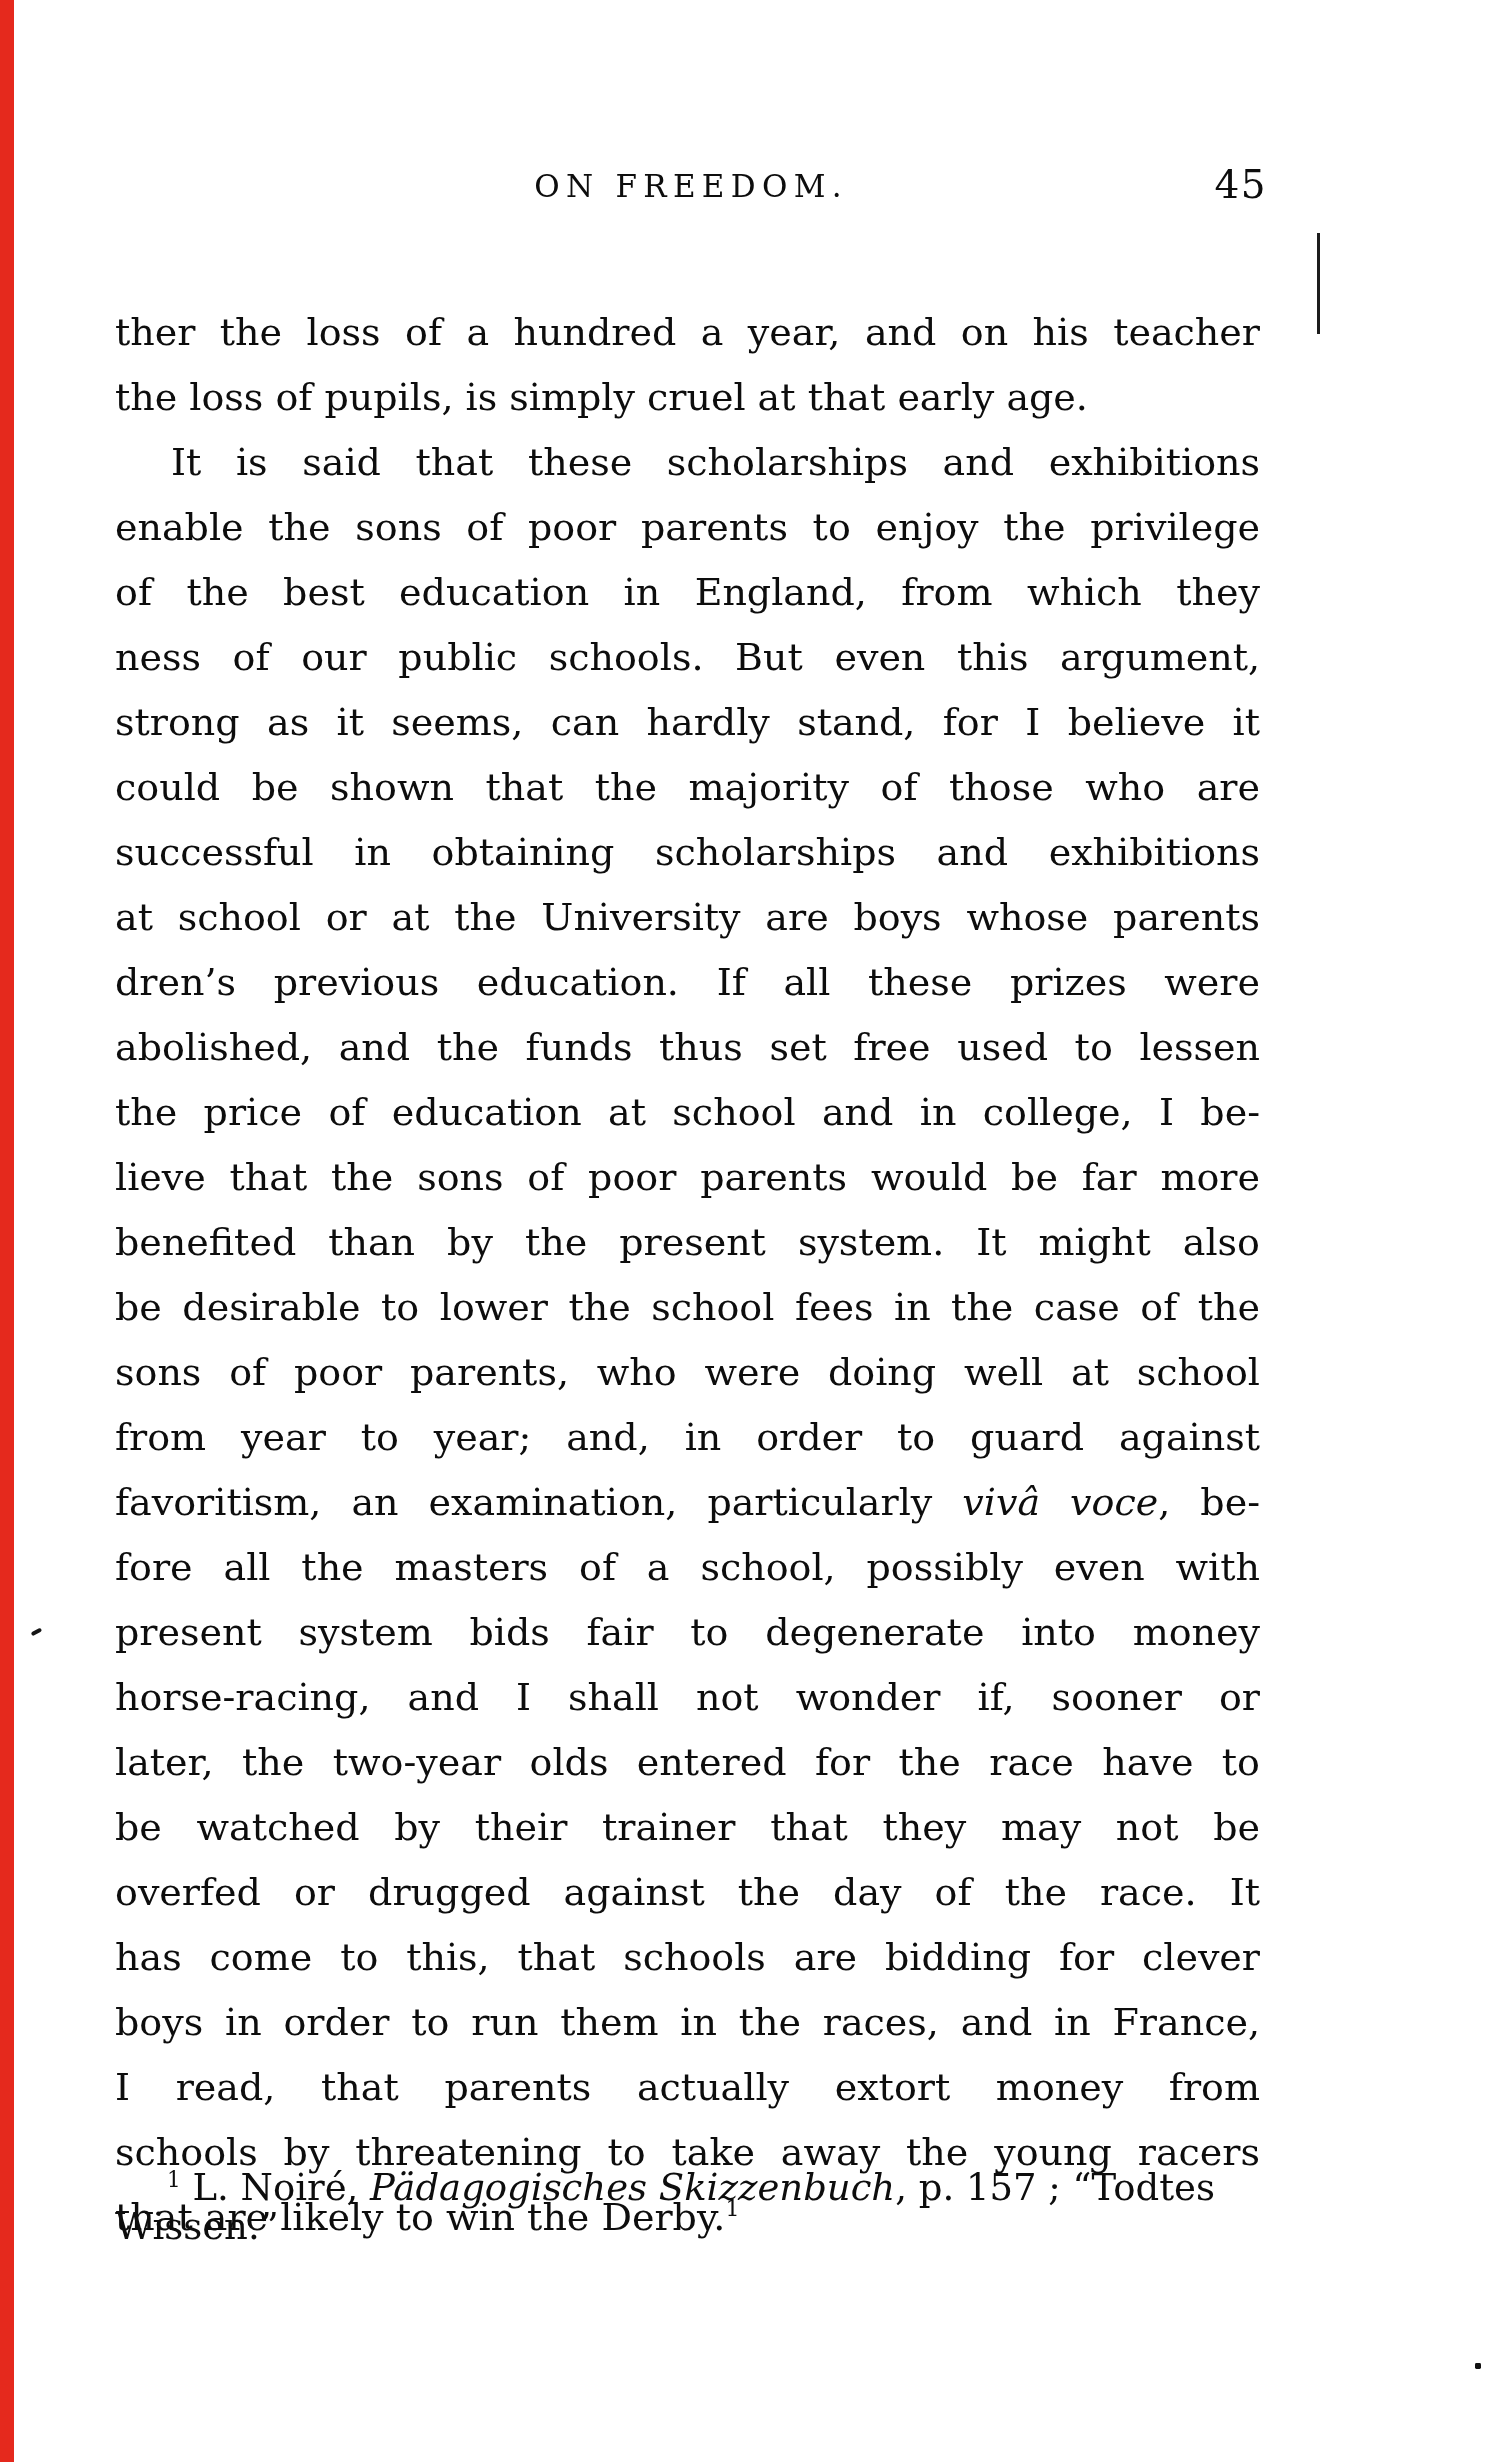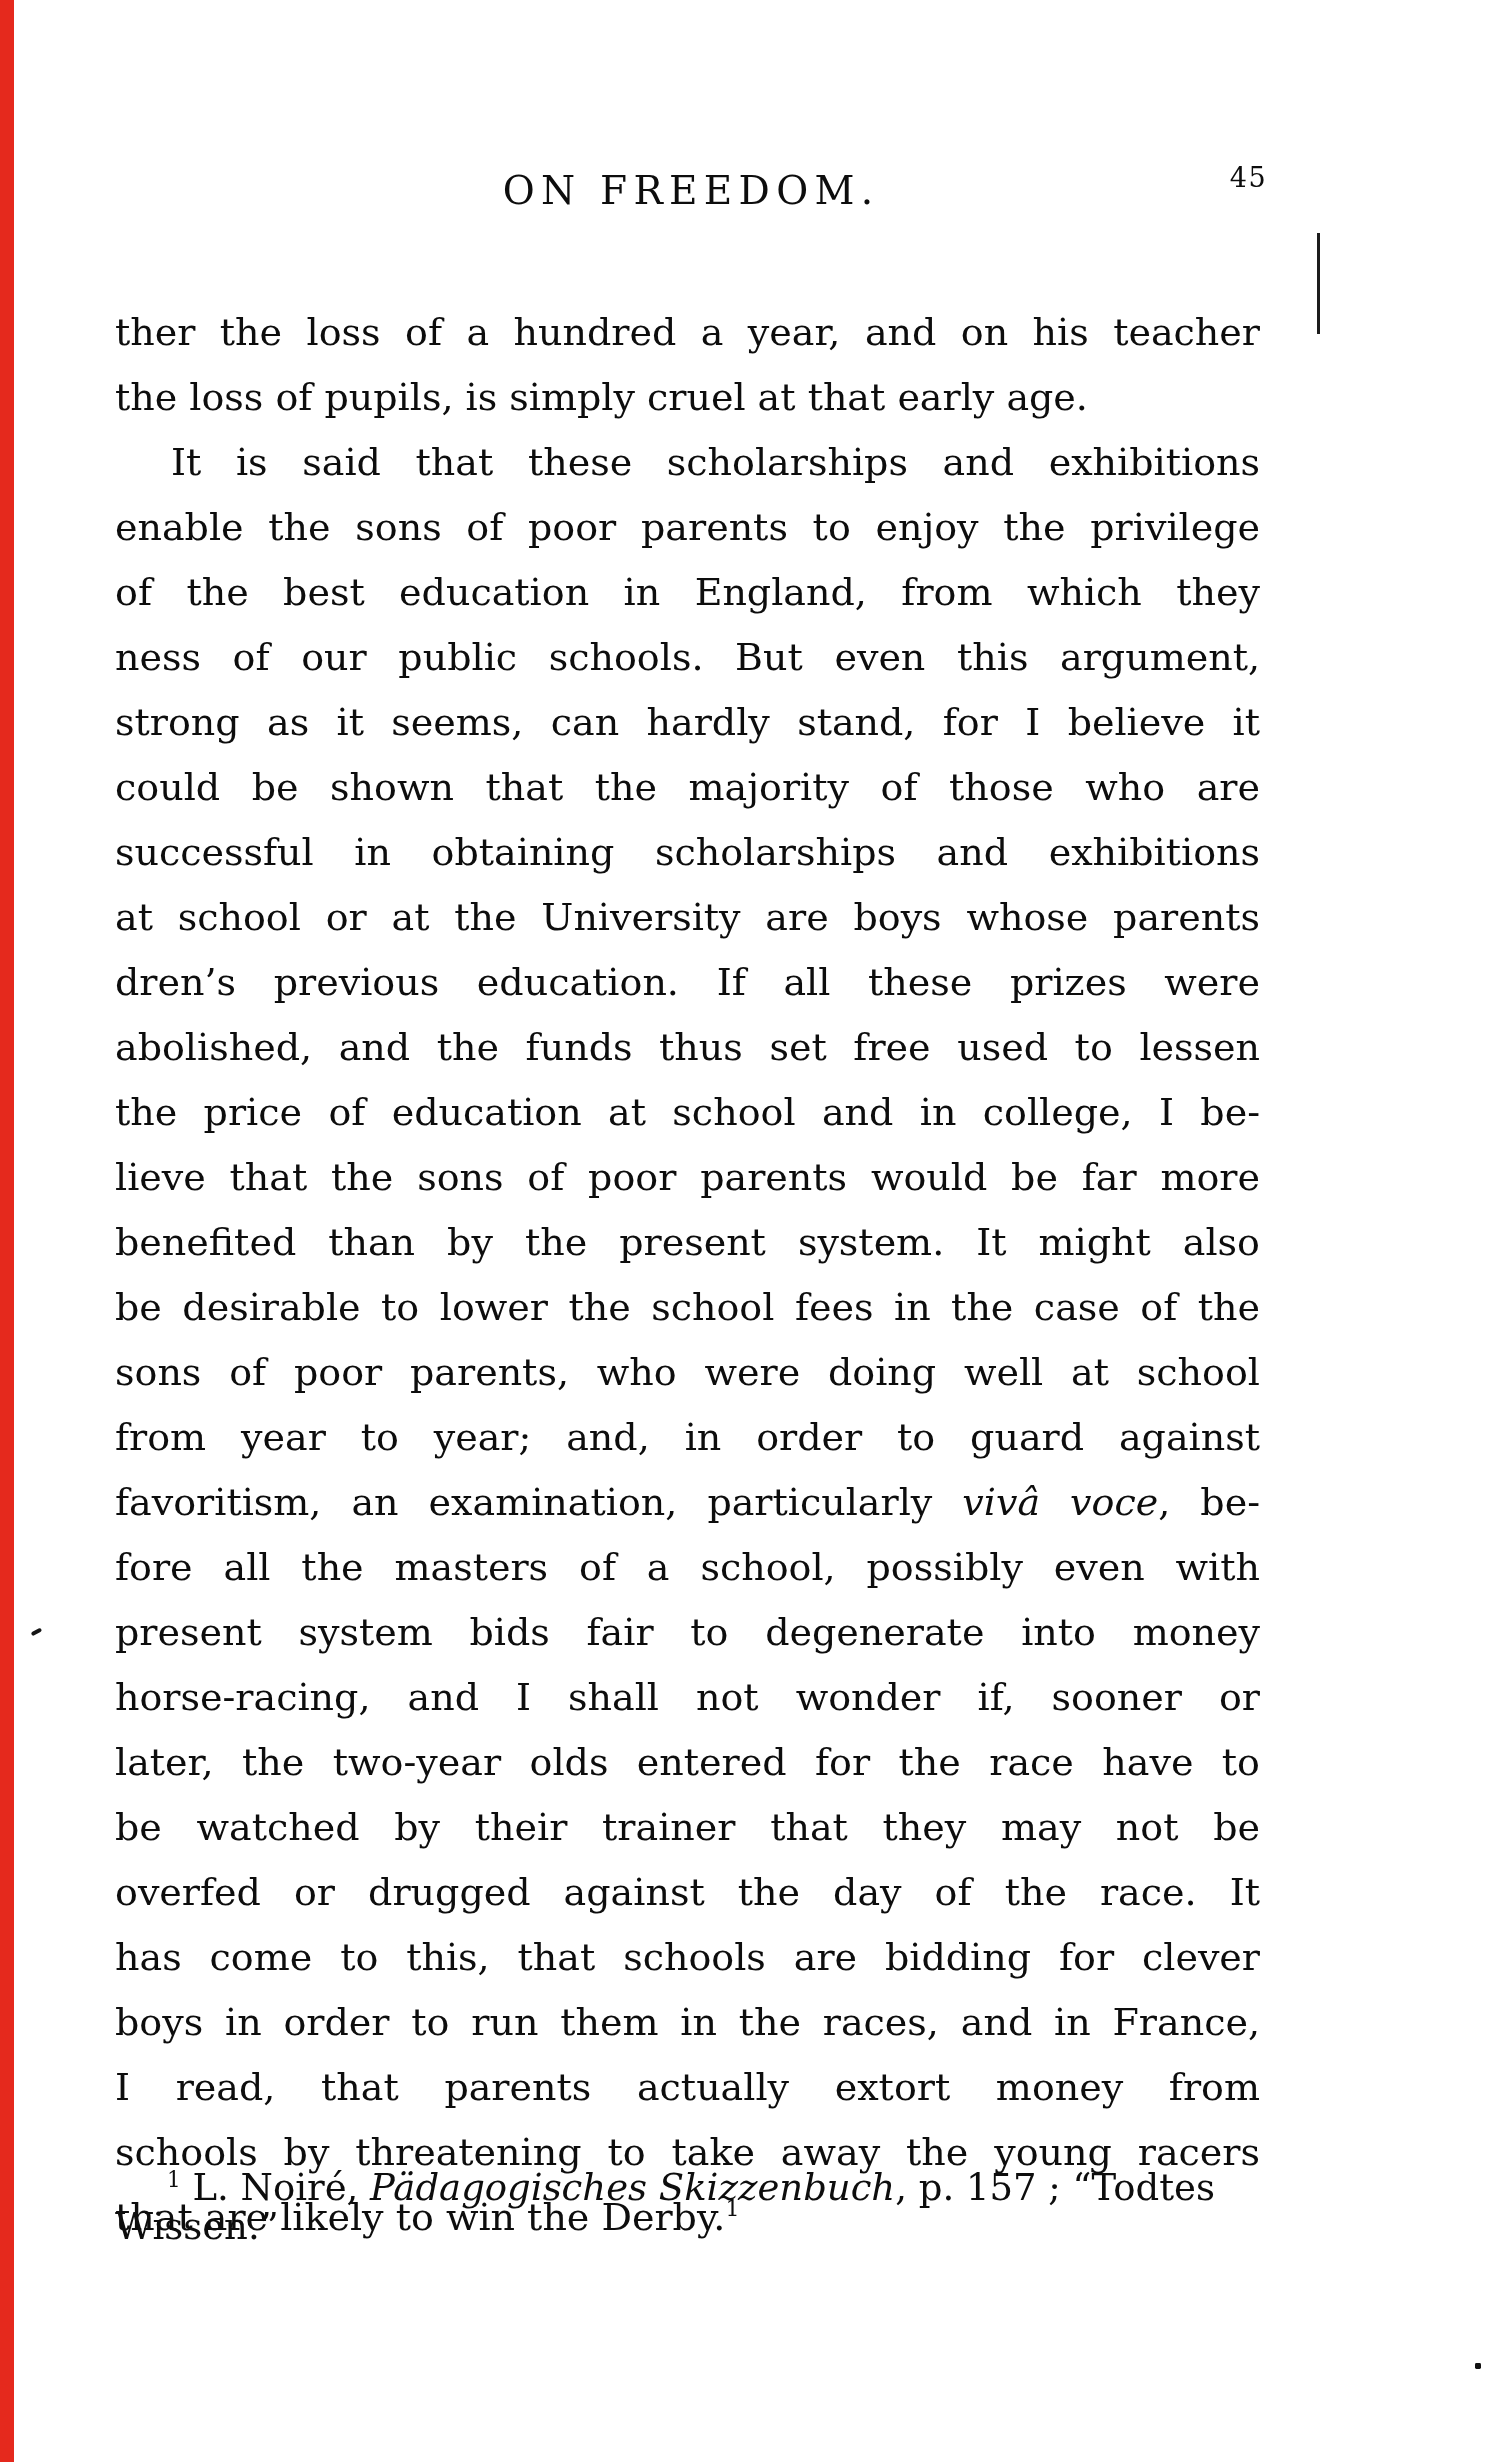"ON FREEDOM." .running-title { font-size: 39px -> 31px }
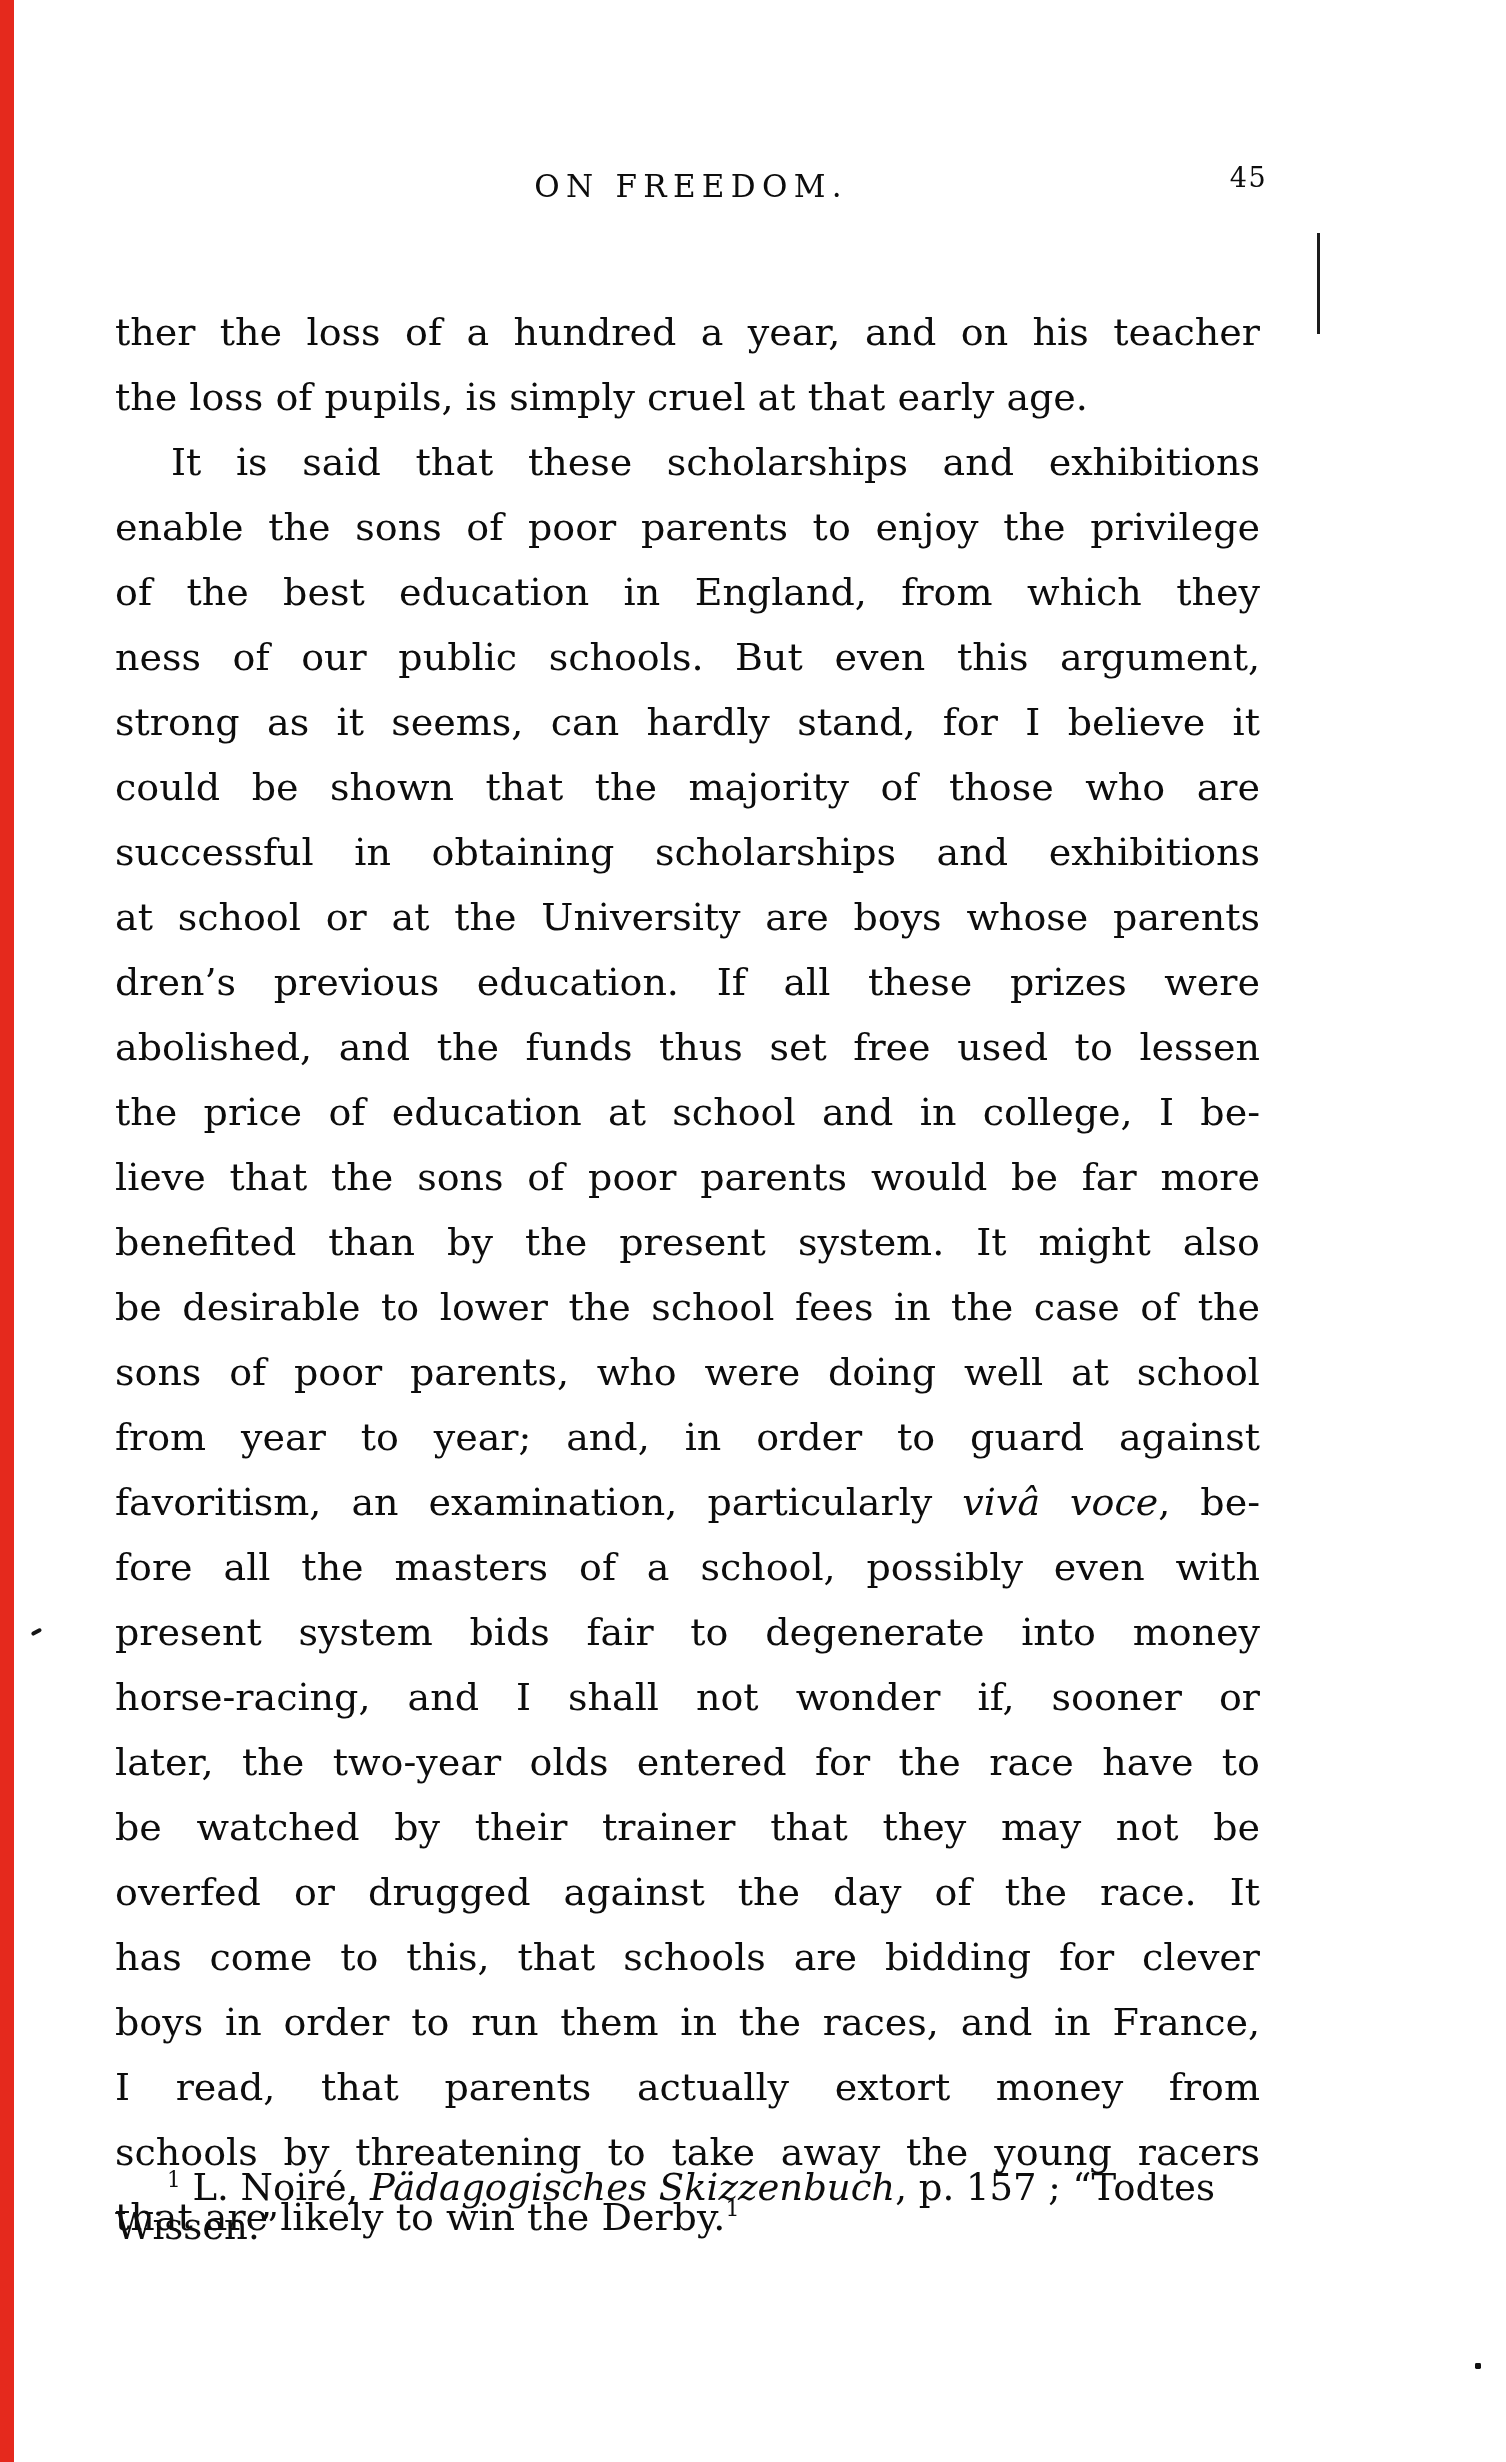"45" .page-number { font-size: 27px -> 39px }
